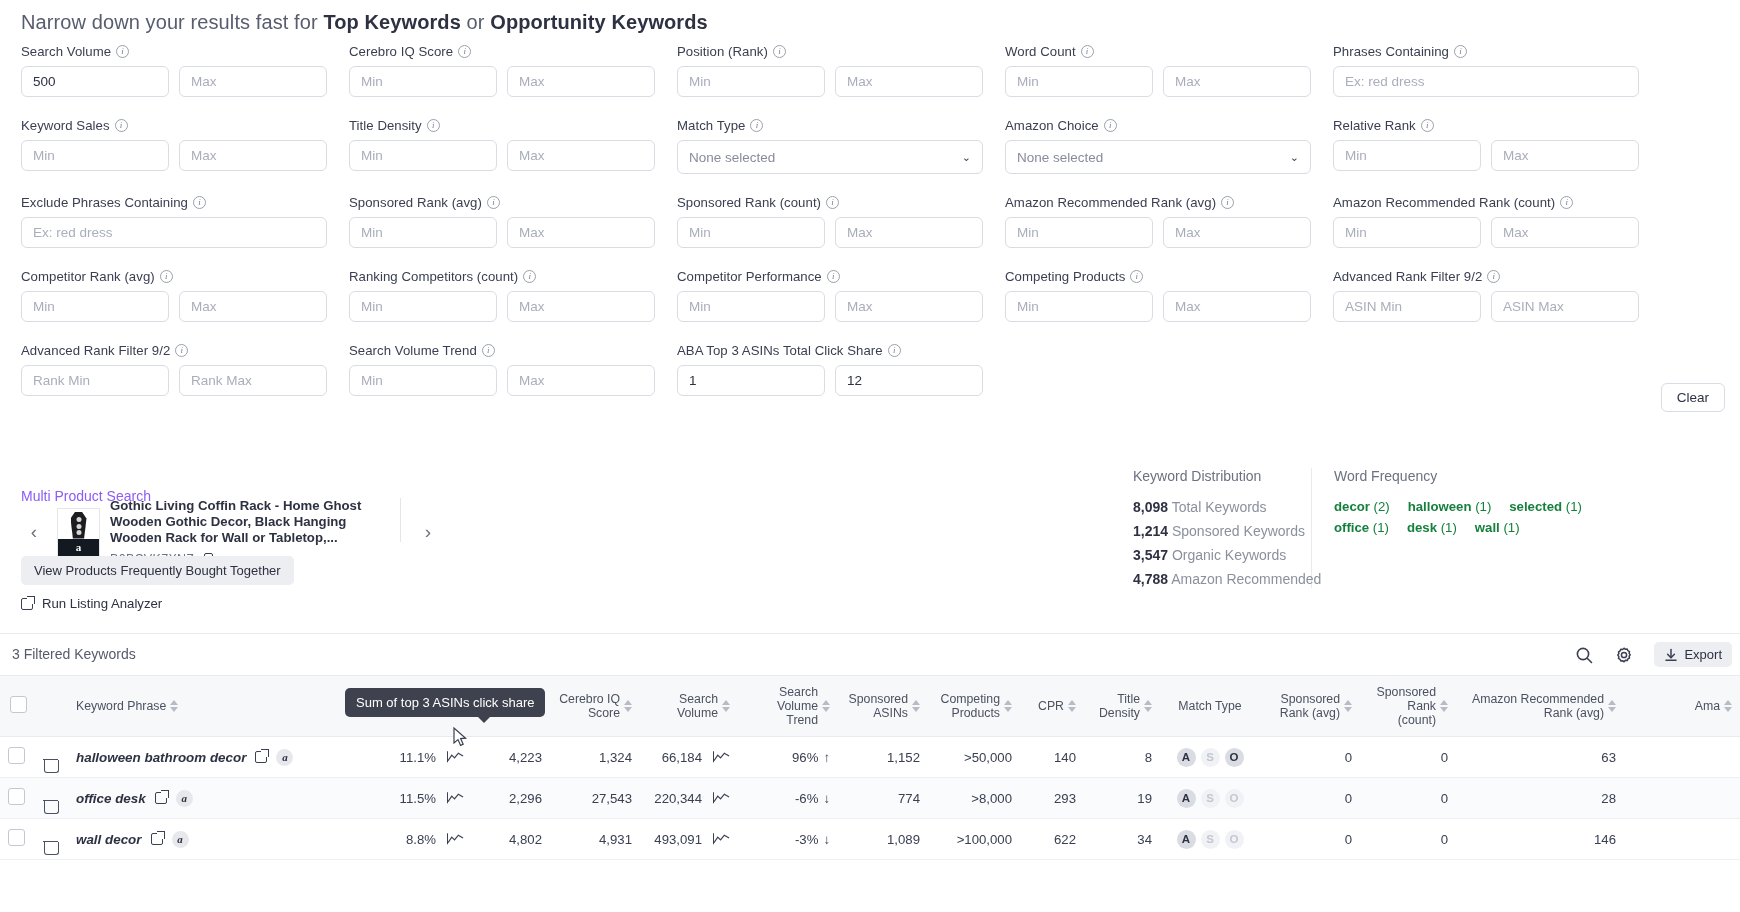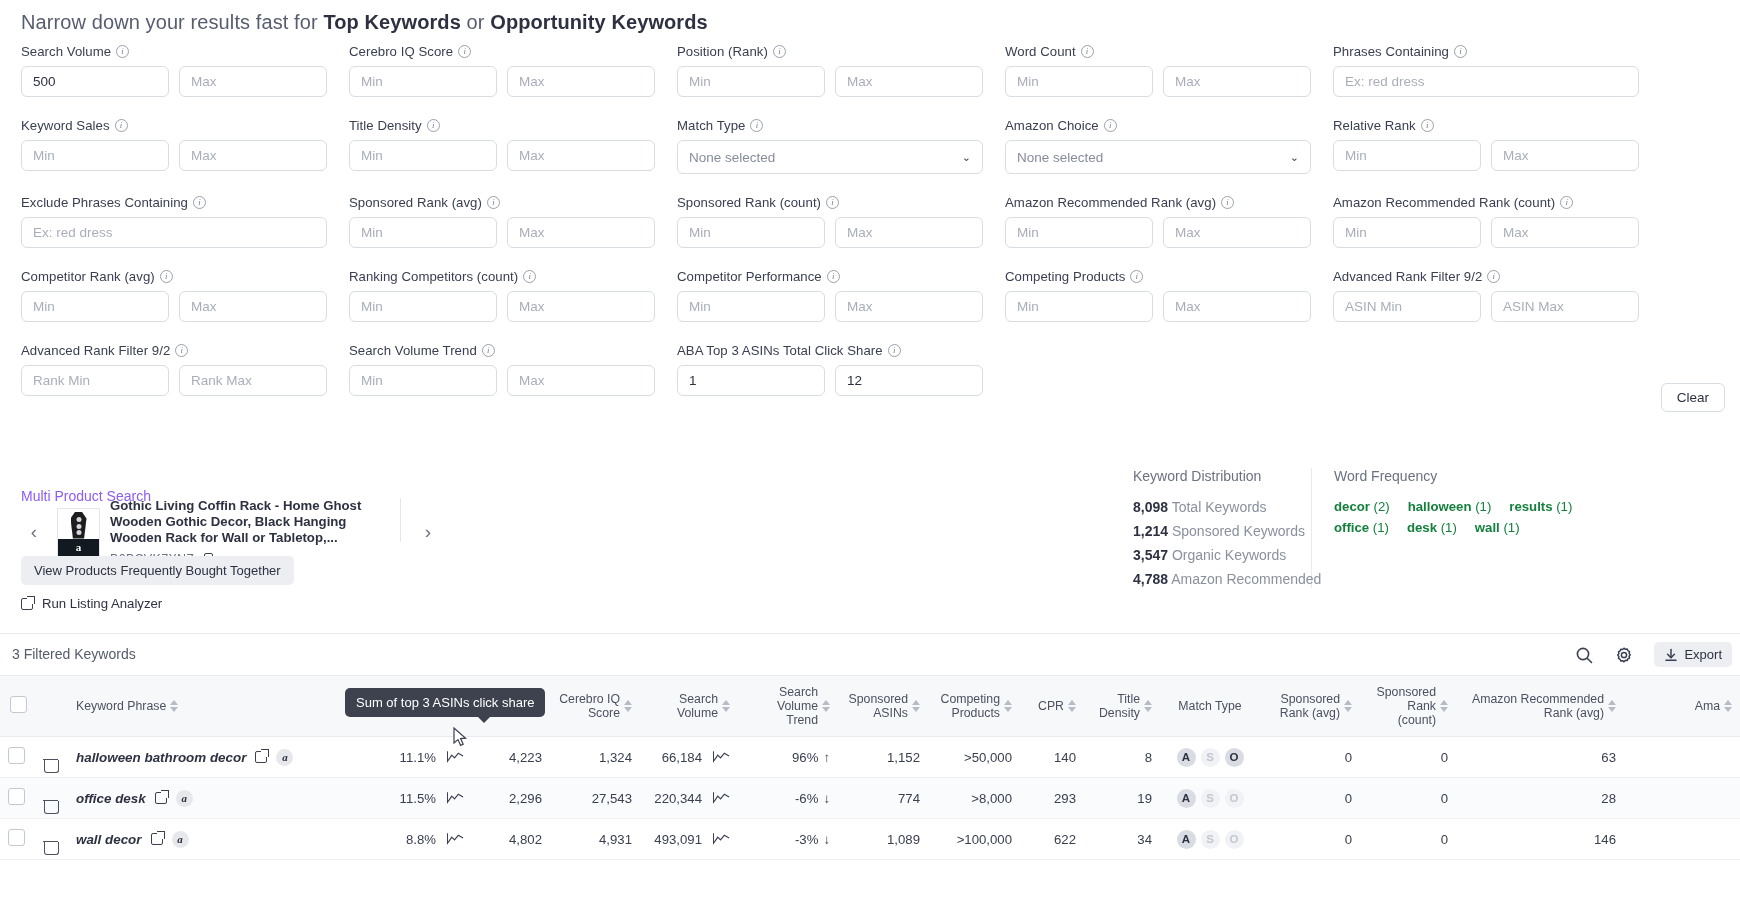"results" span { text: results -> selected }
